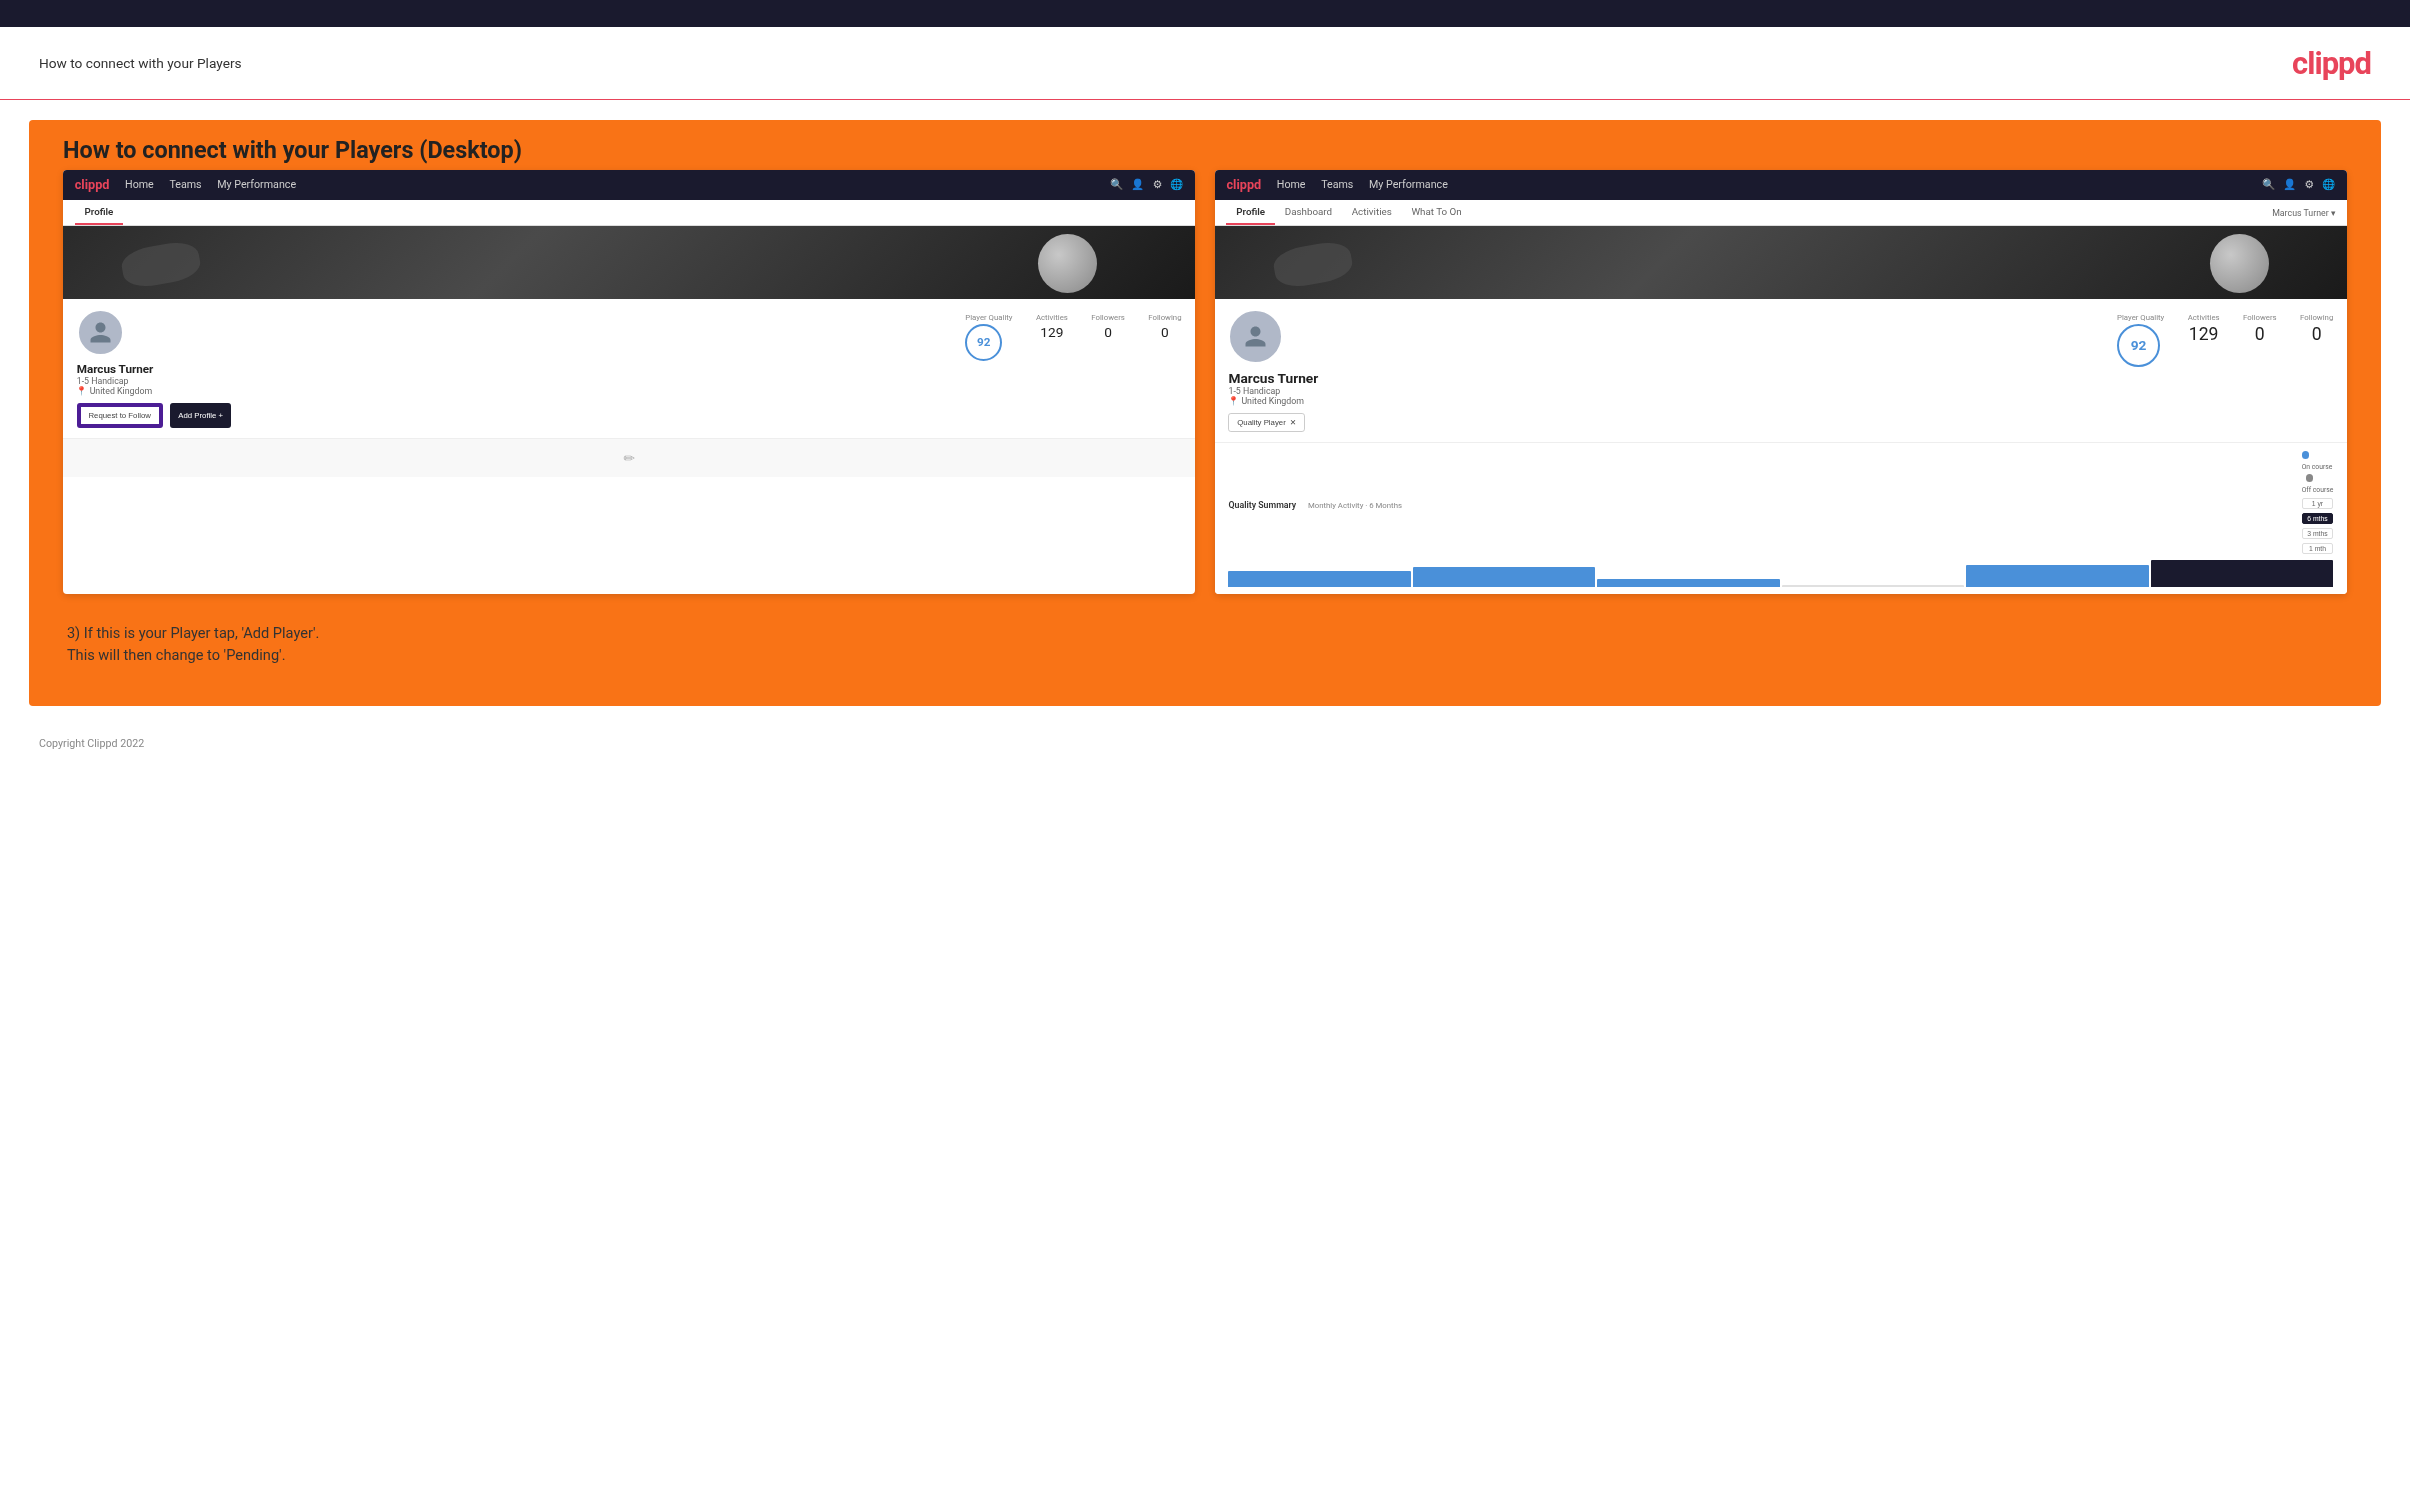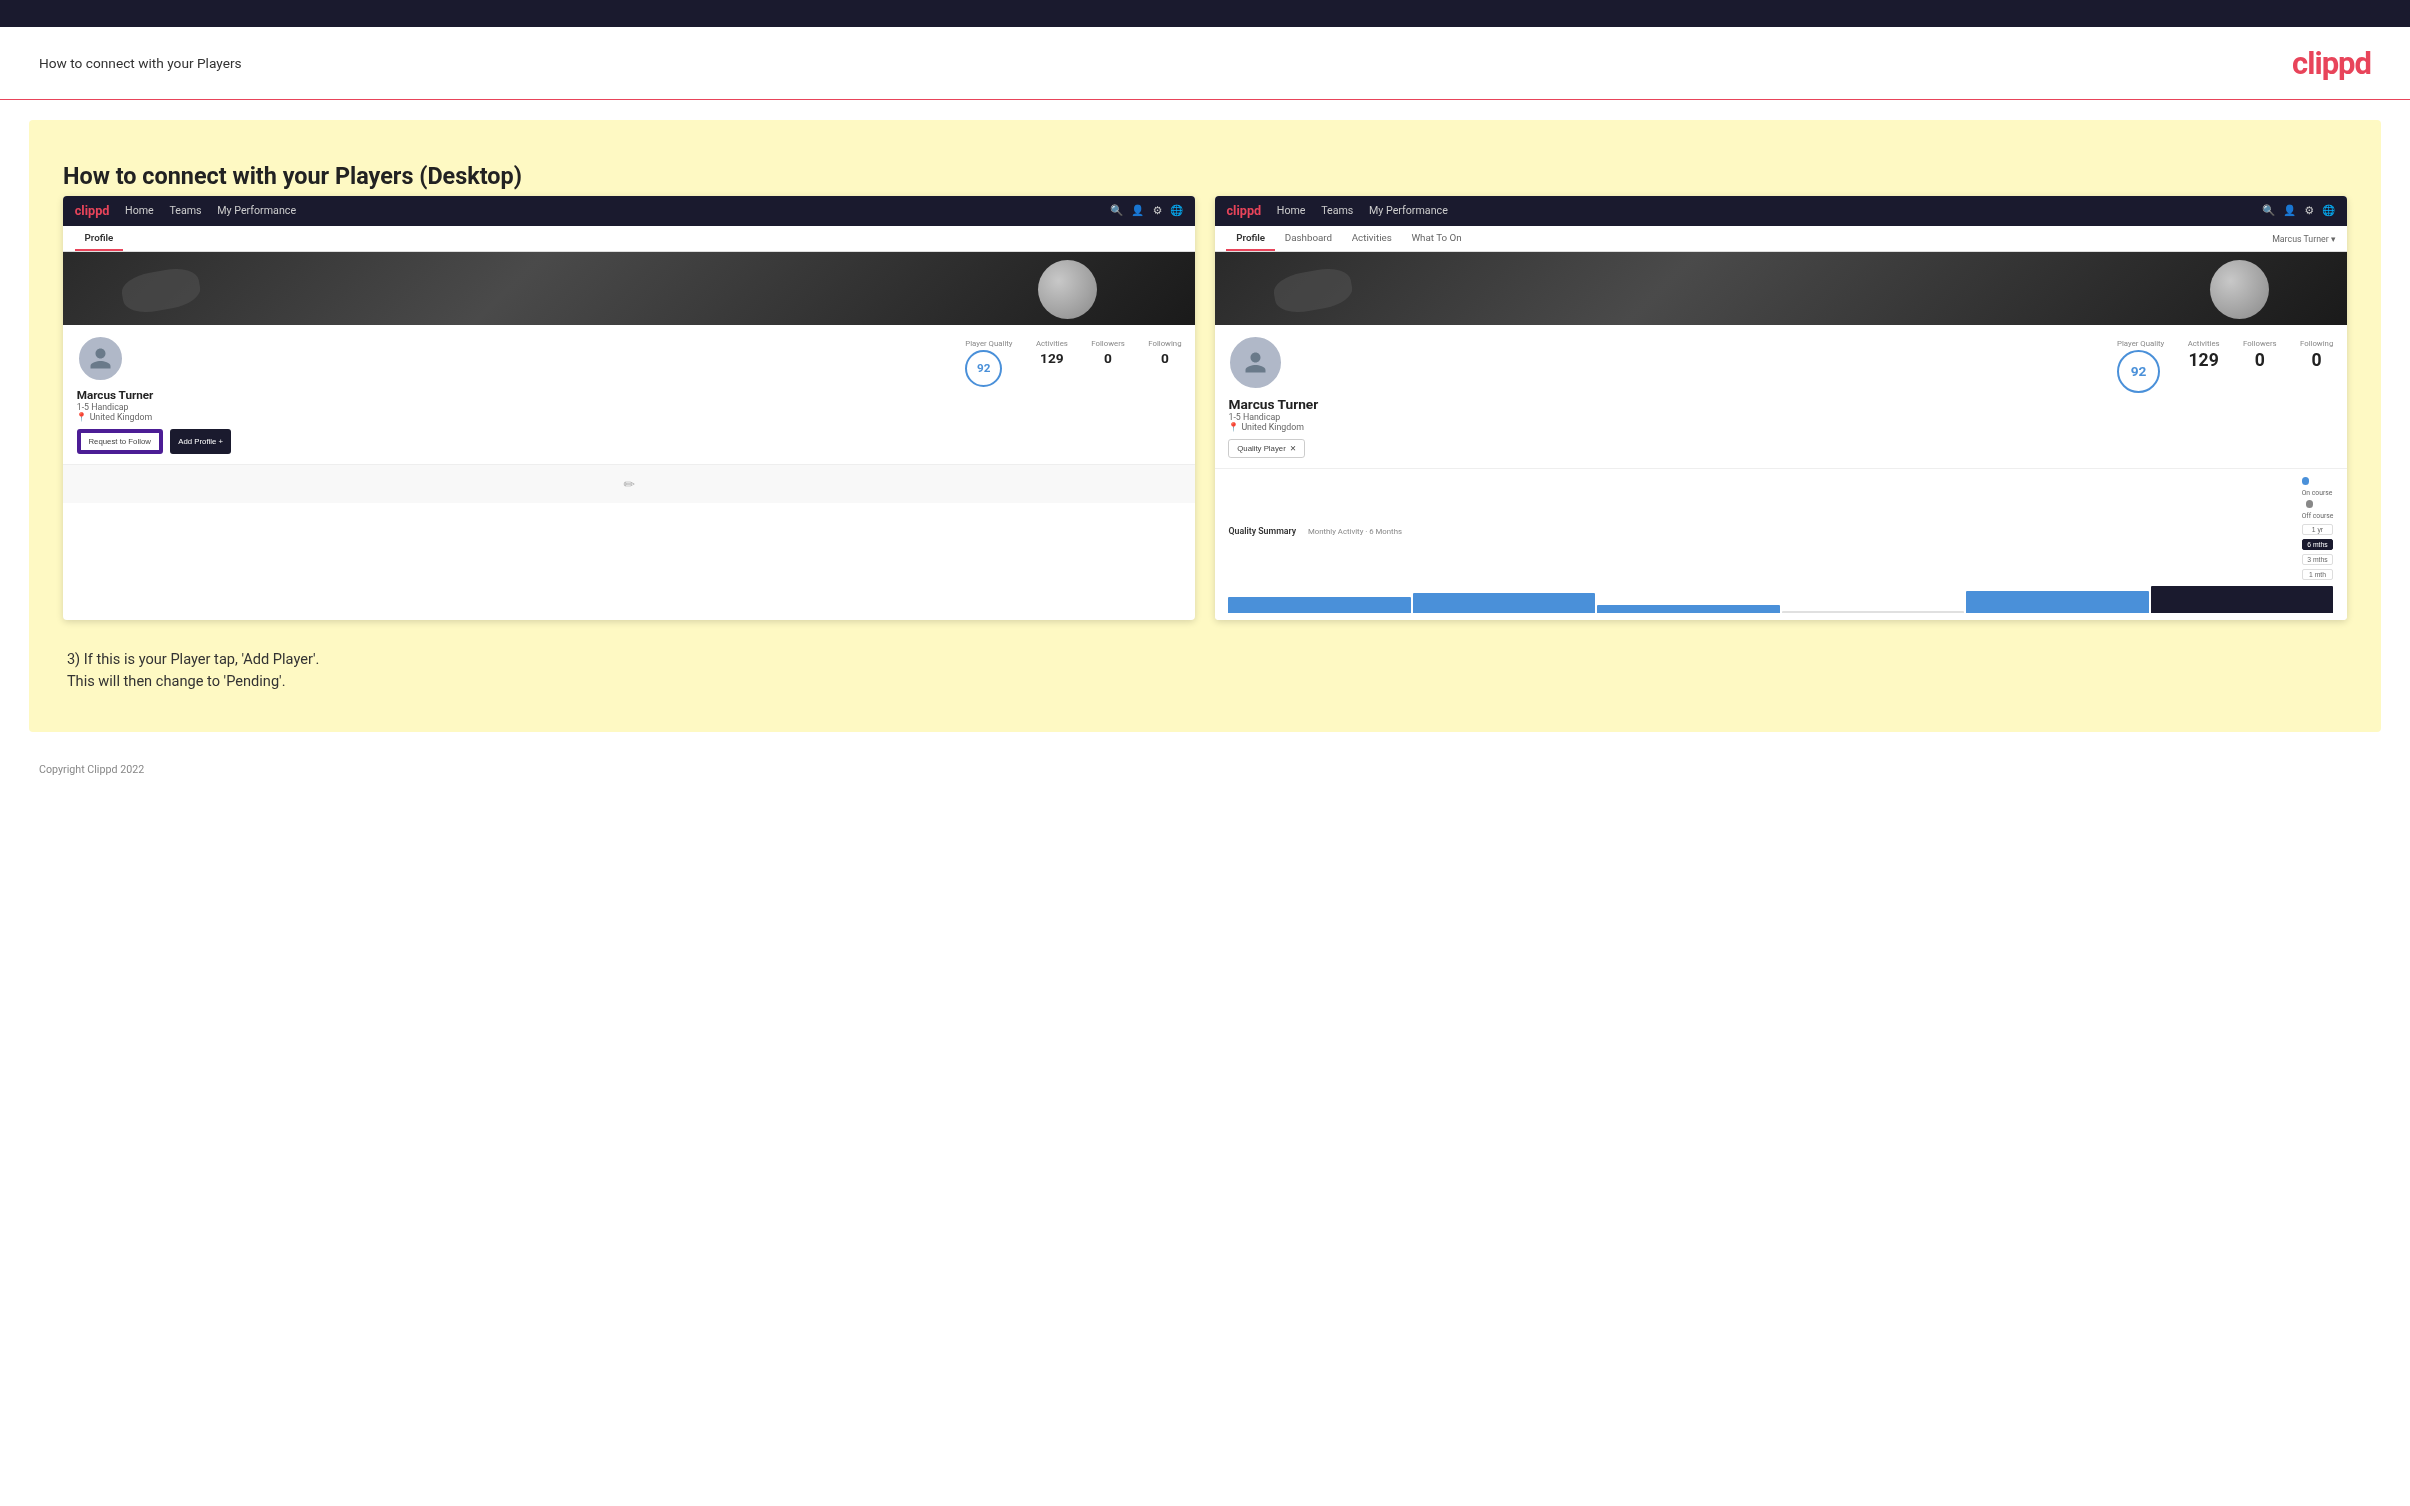"How to connect with your Players (Desktop)" .main-content { background: #fef9c3 -> #f97316; padding: 42px 34px 39px -> 16px 34px 39px }
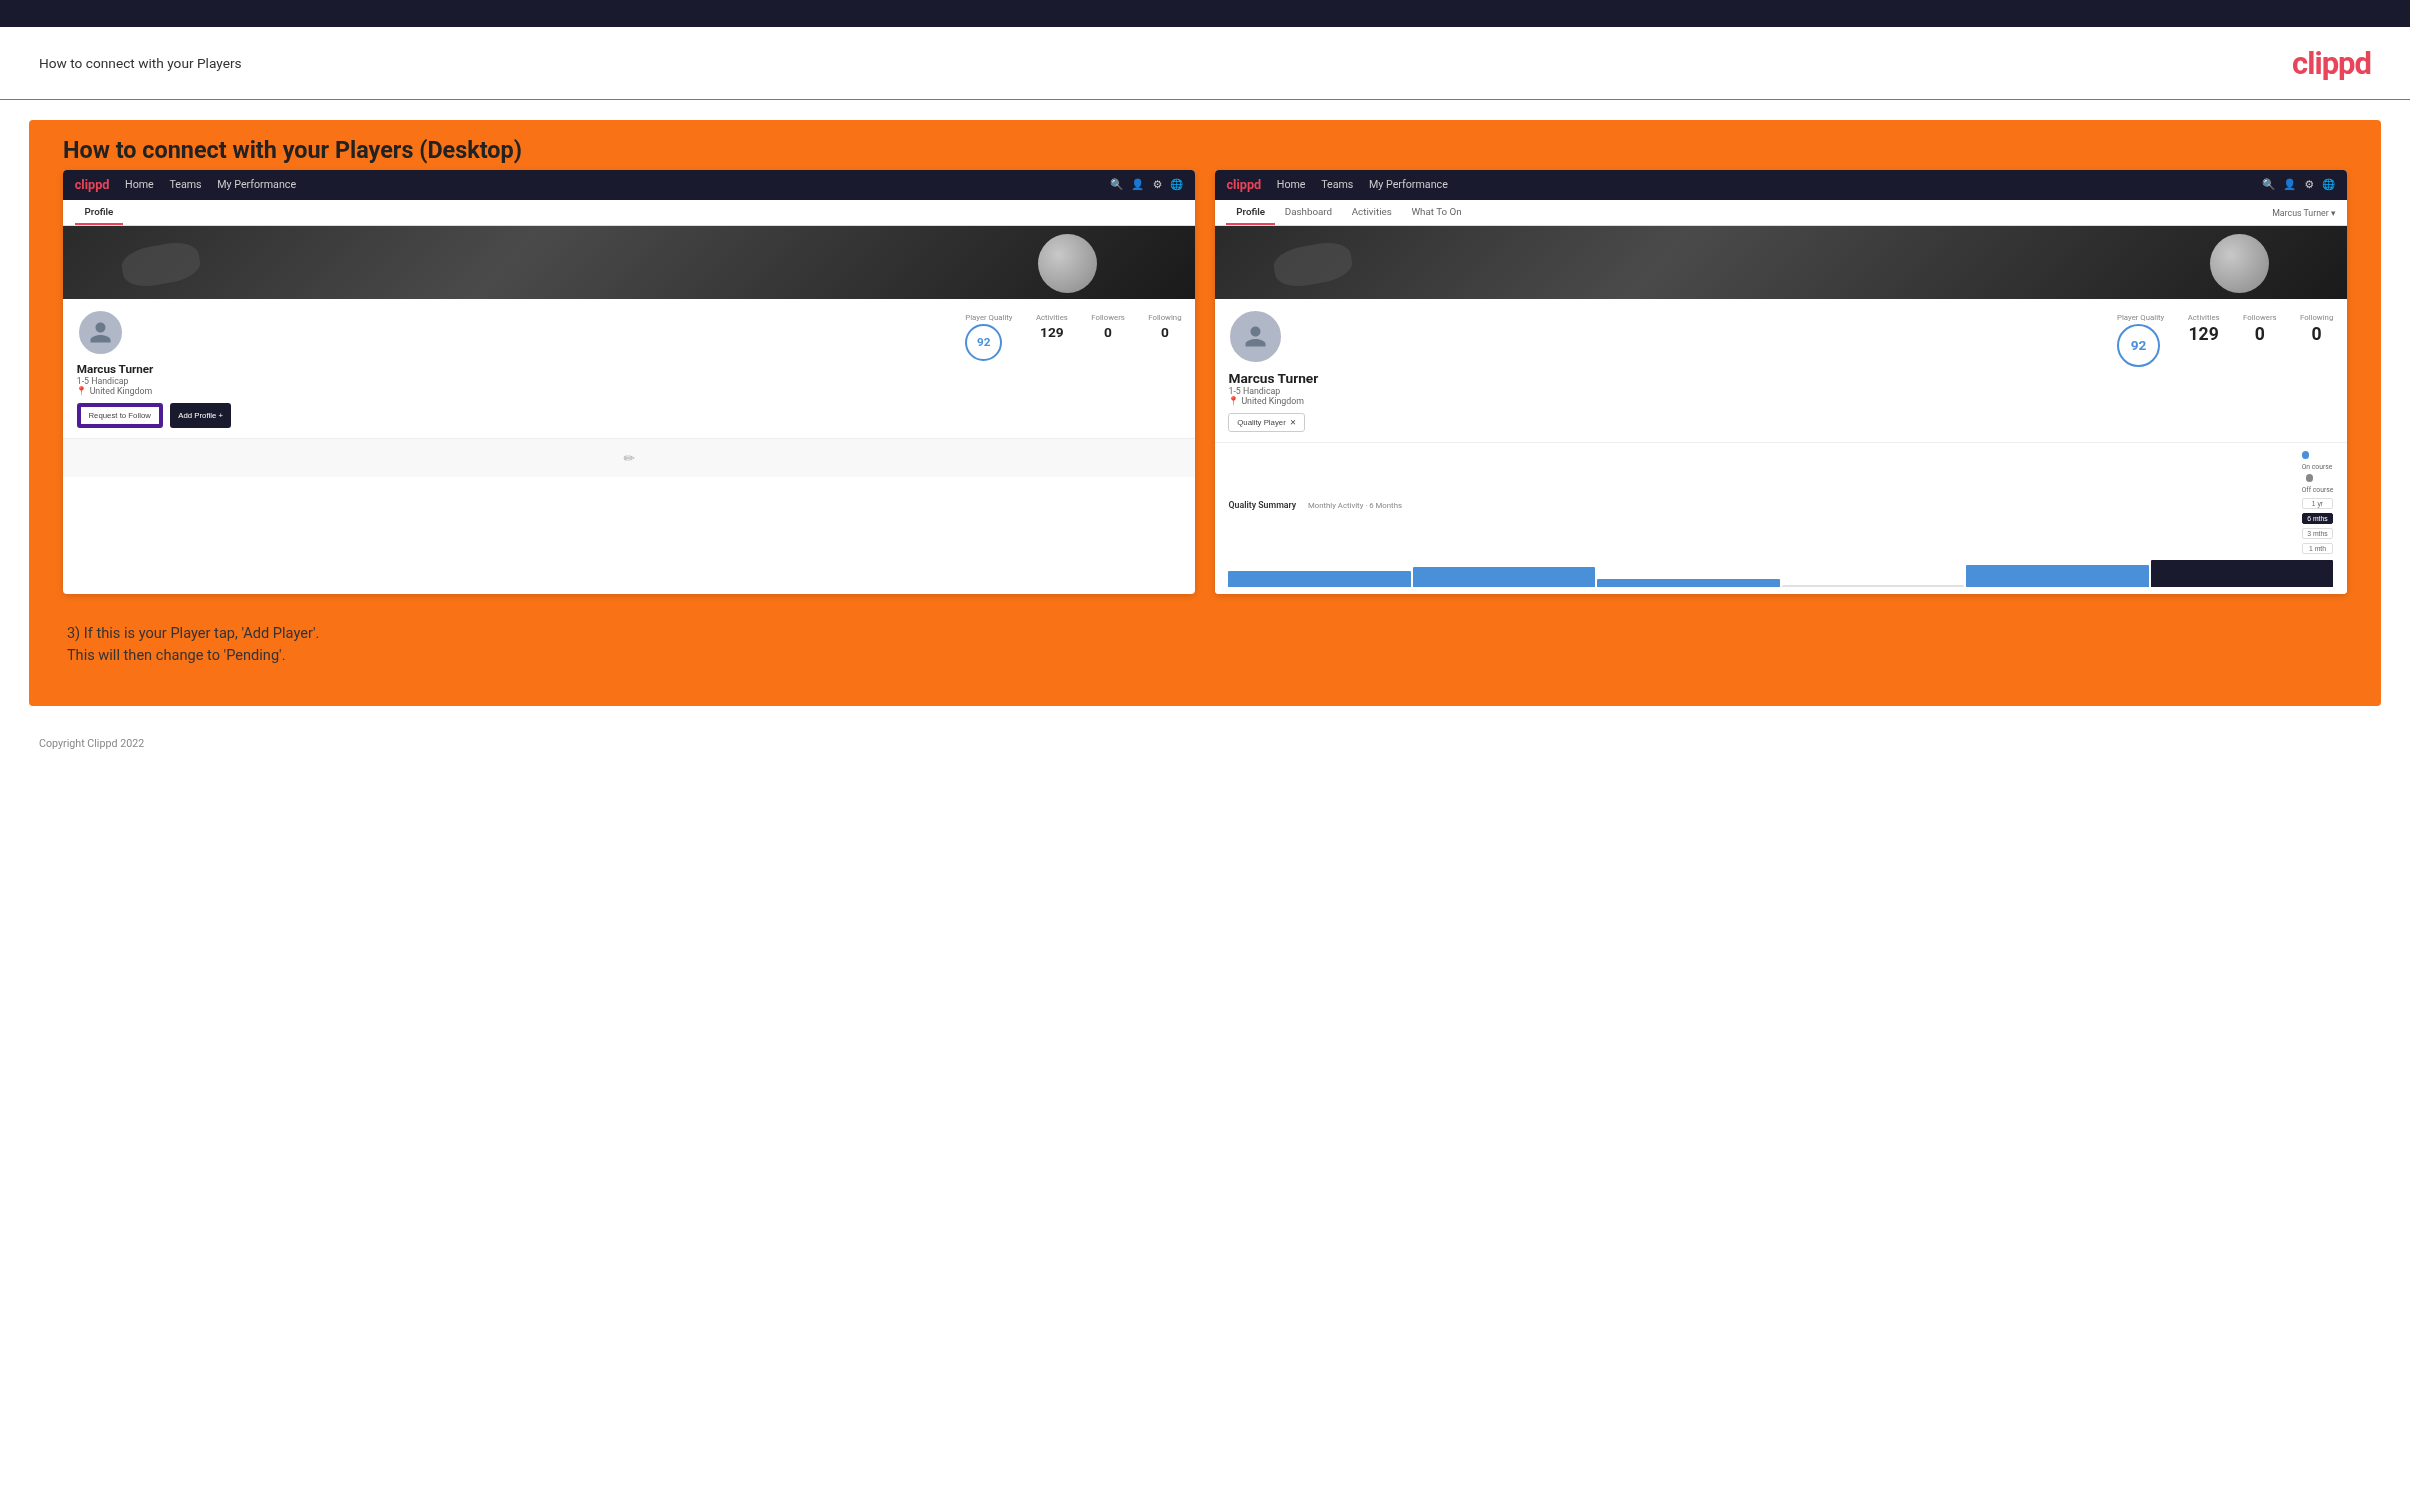"129" .mock-stat-value { font-weight: 700 -> 400 }
